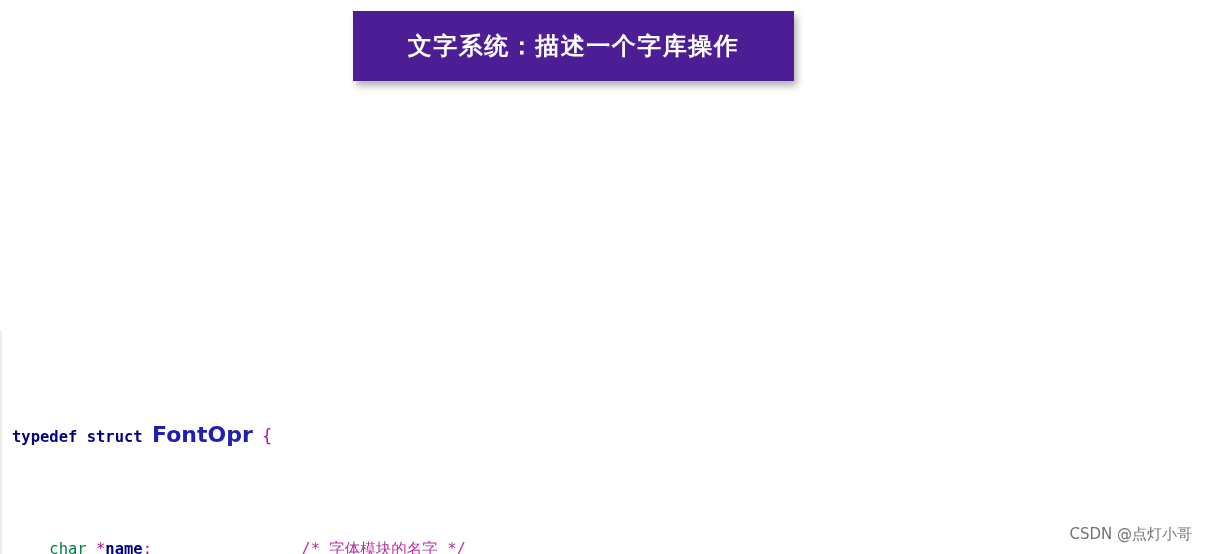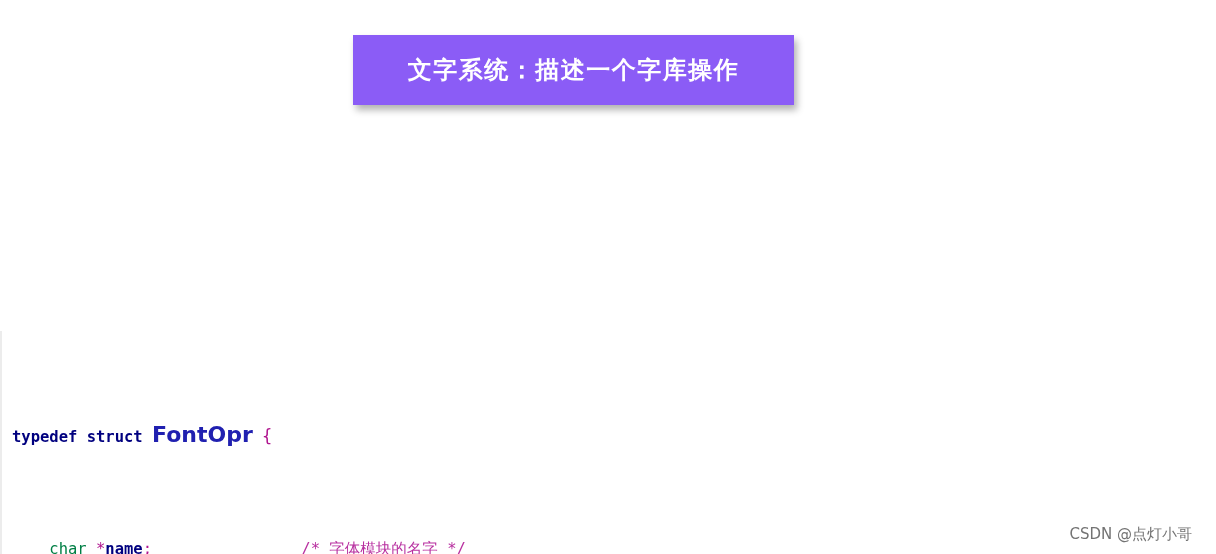"文字系统：描述一个字库操作" .banner { background: #8b5cf6 -> #4c1d95; top: 35px -> 11px }
